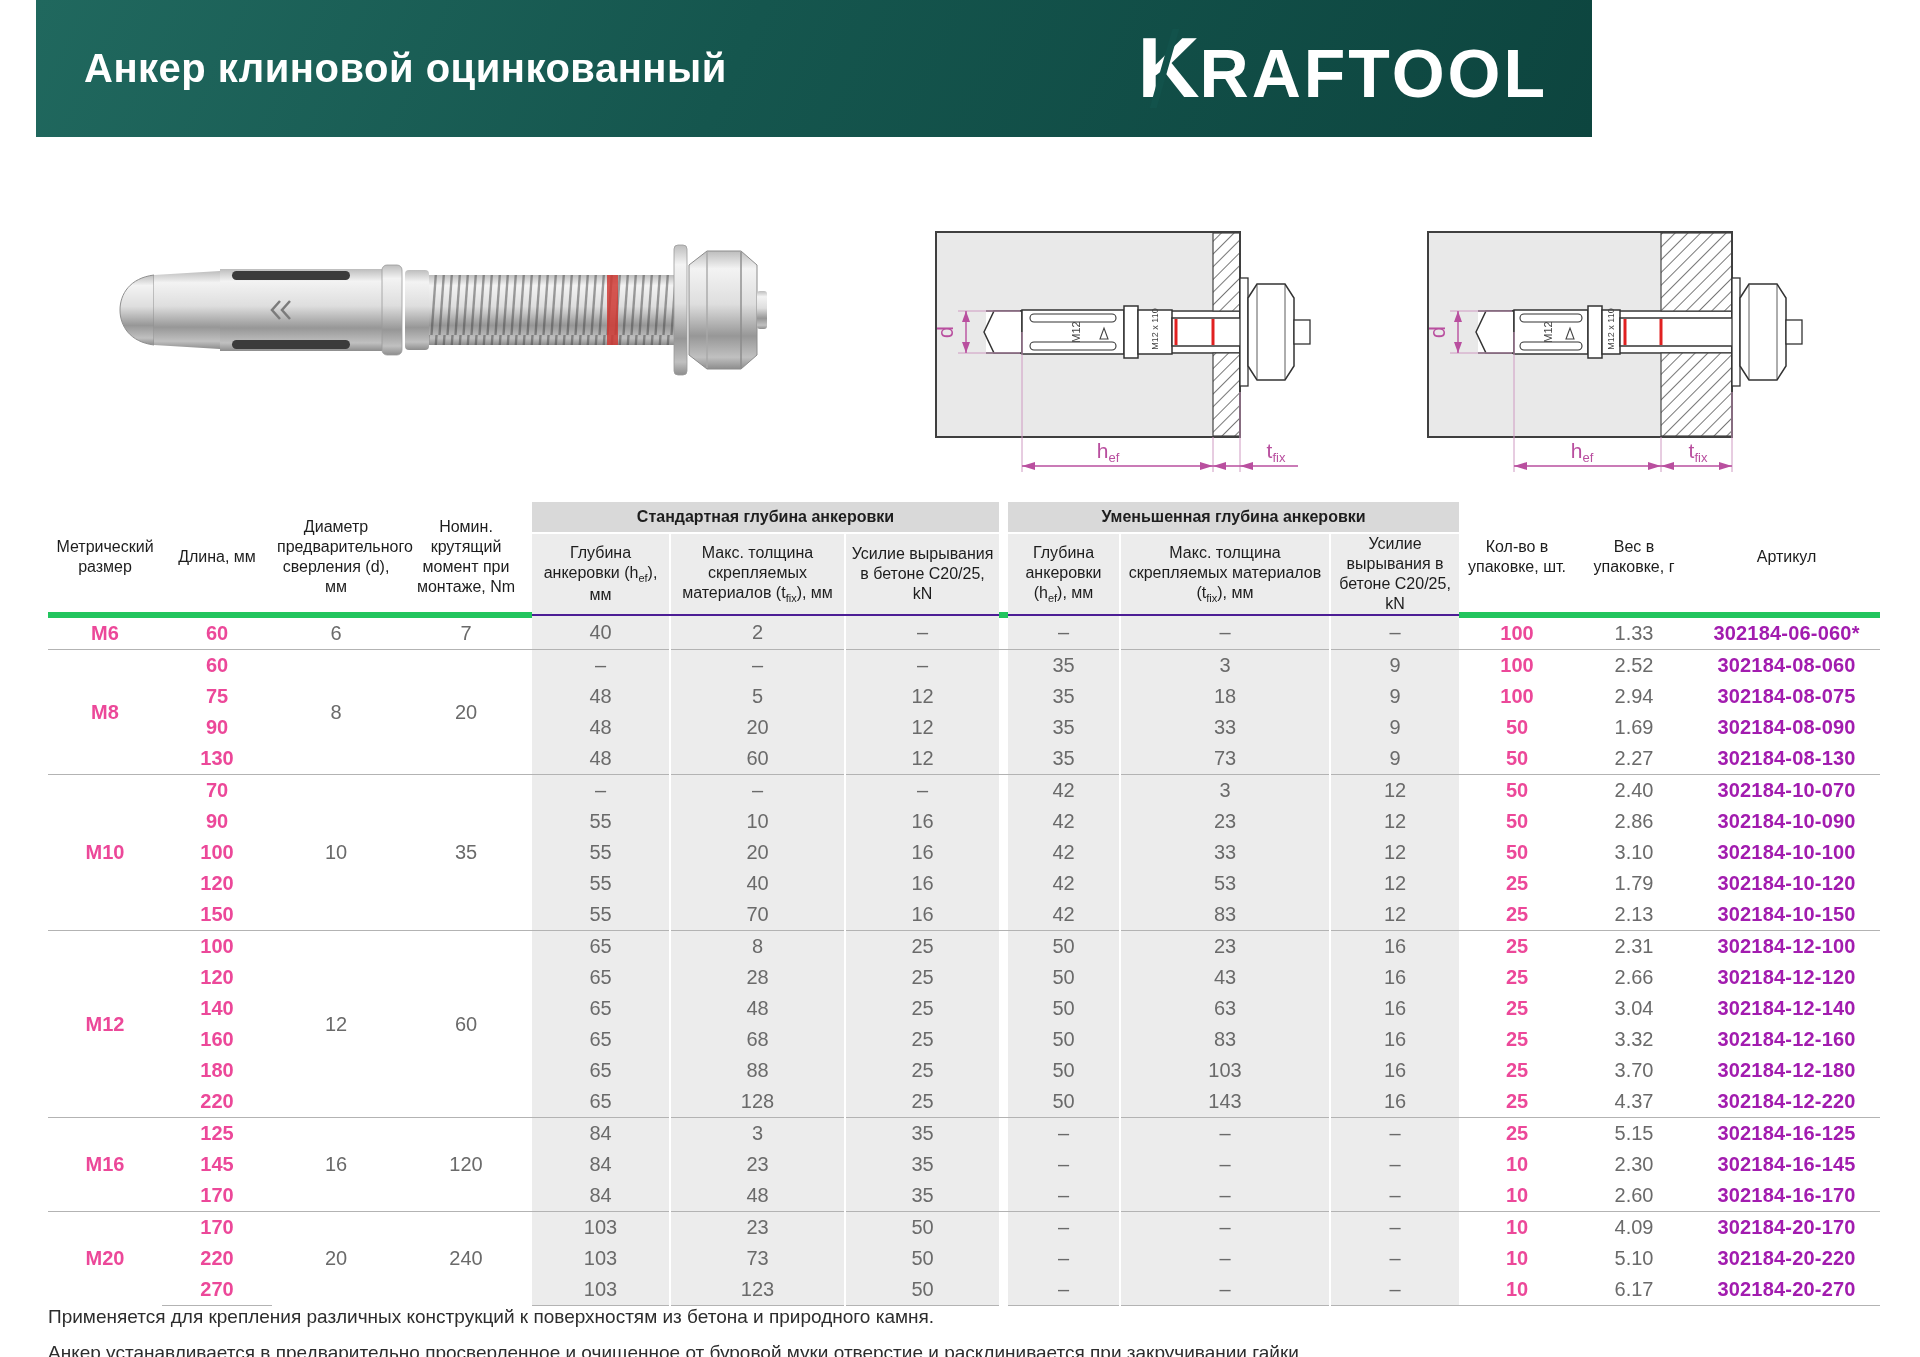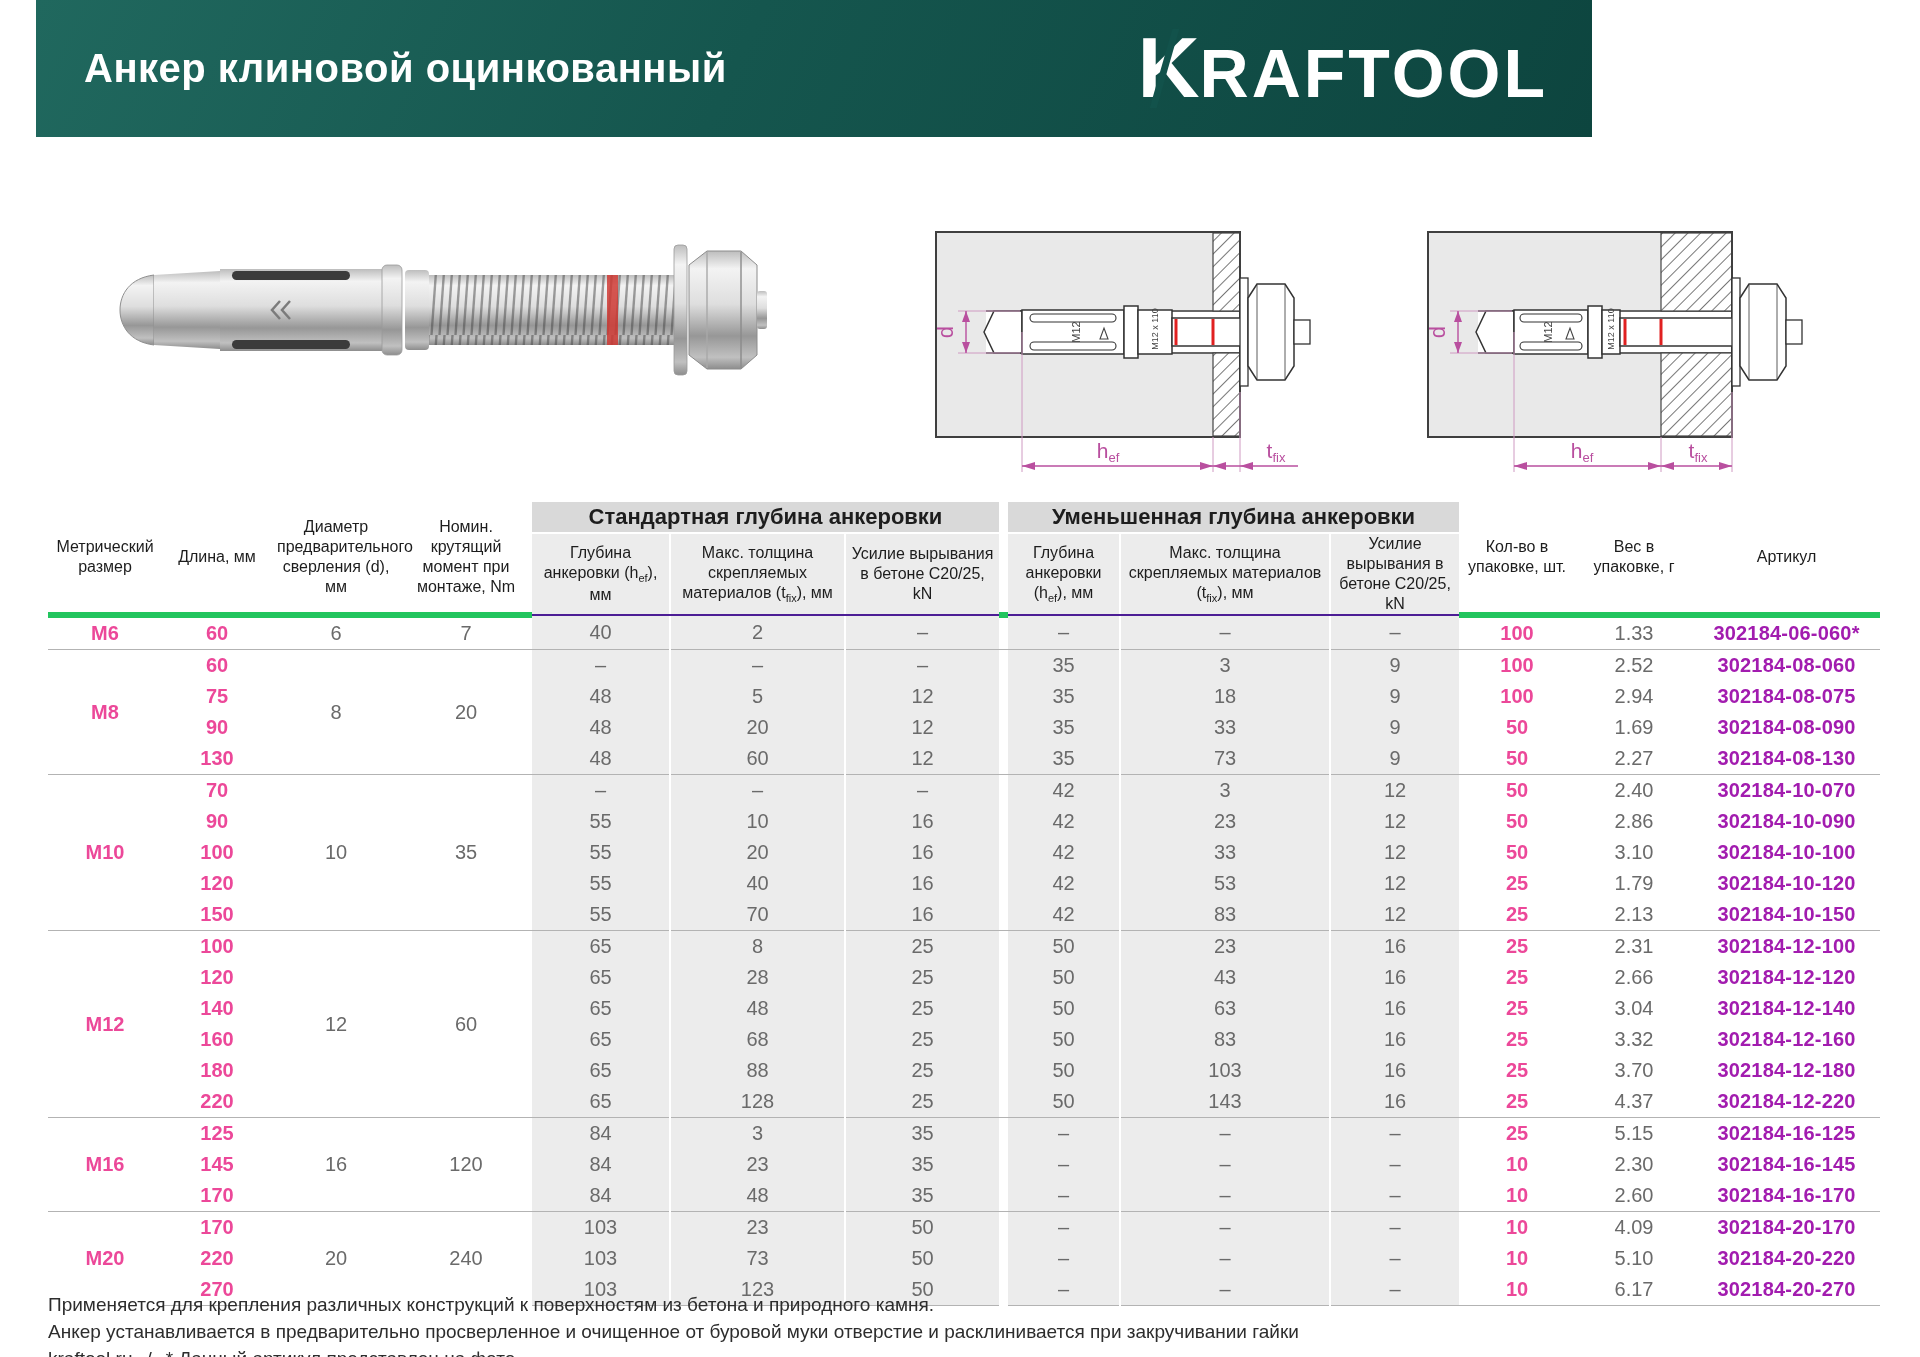"Стандартная глубина анкеровки" th.gh { font-size: 22px -> 16px }
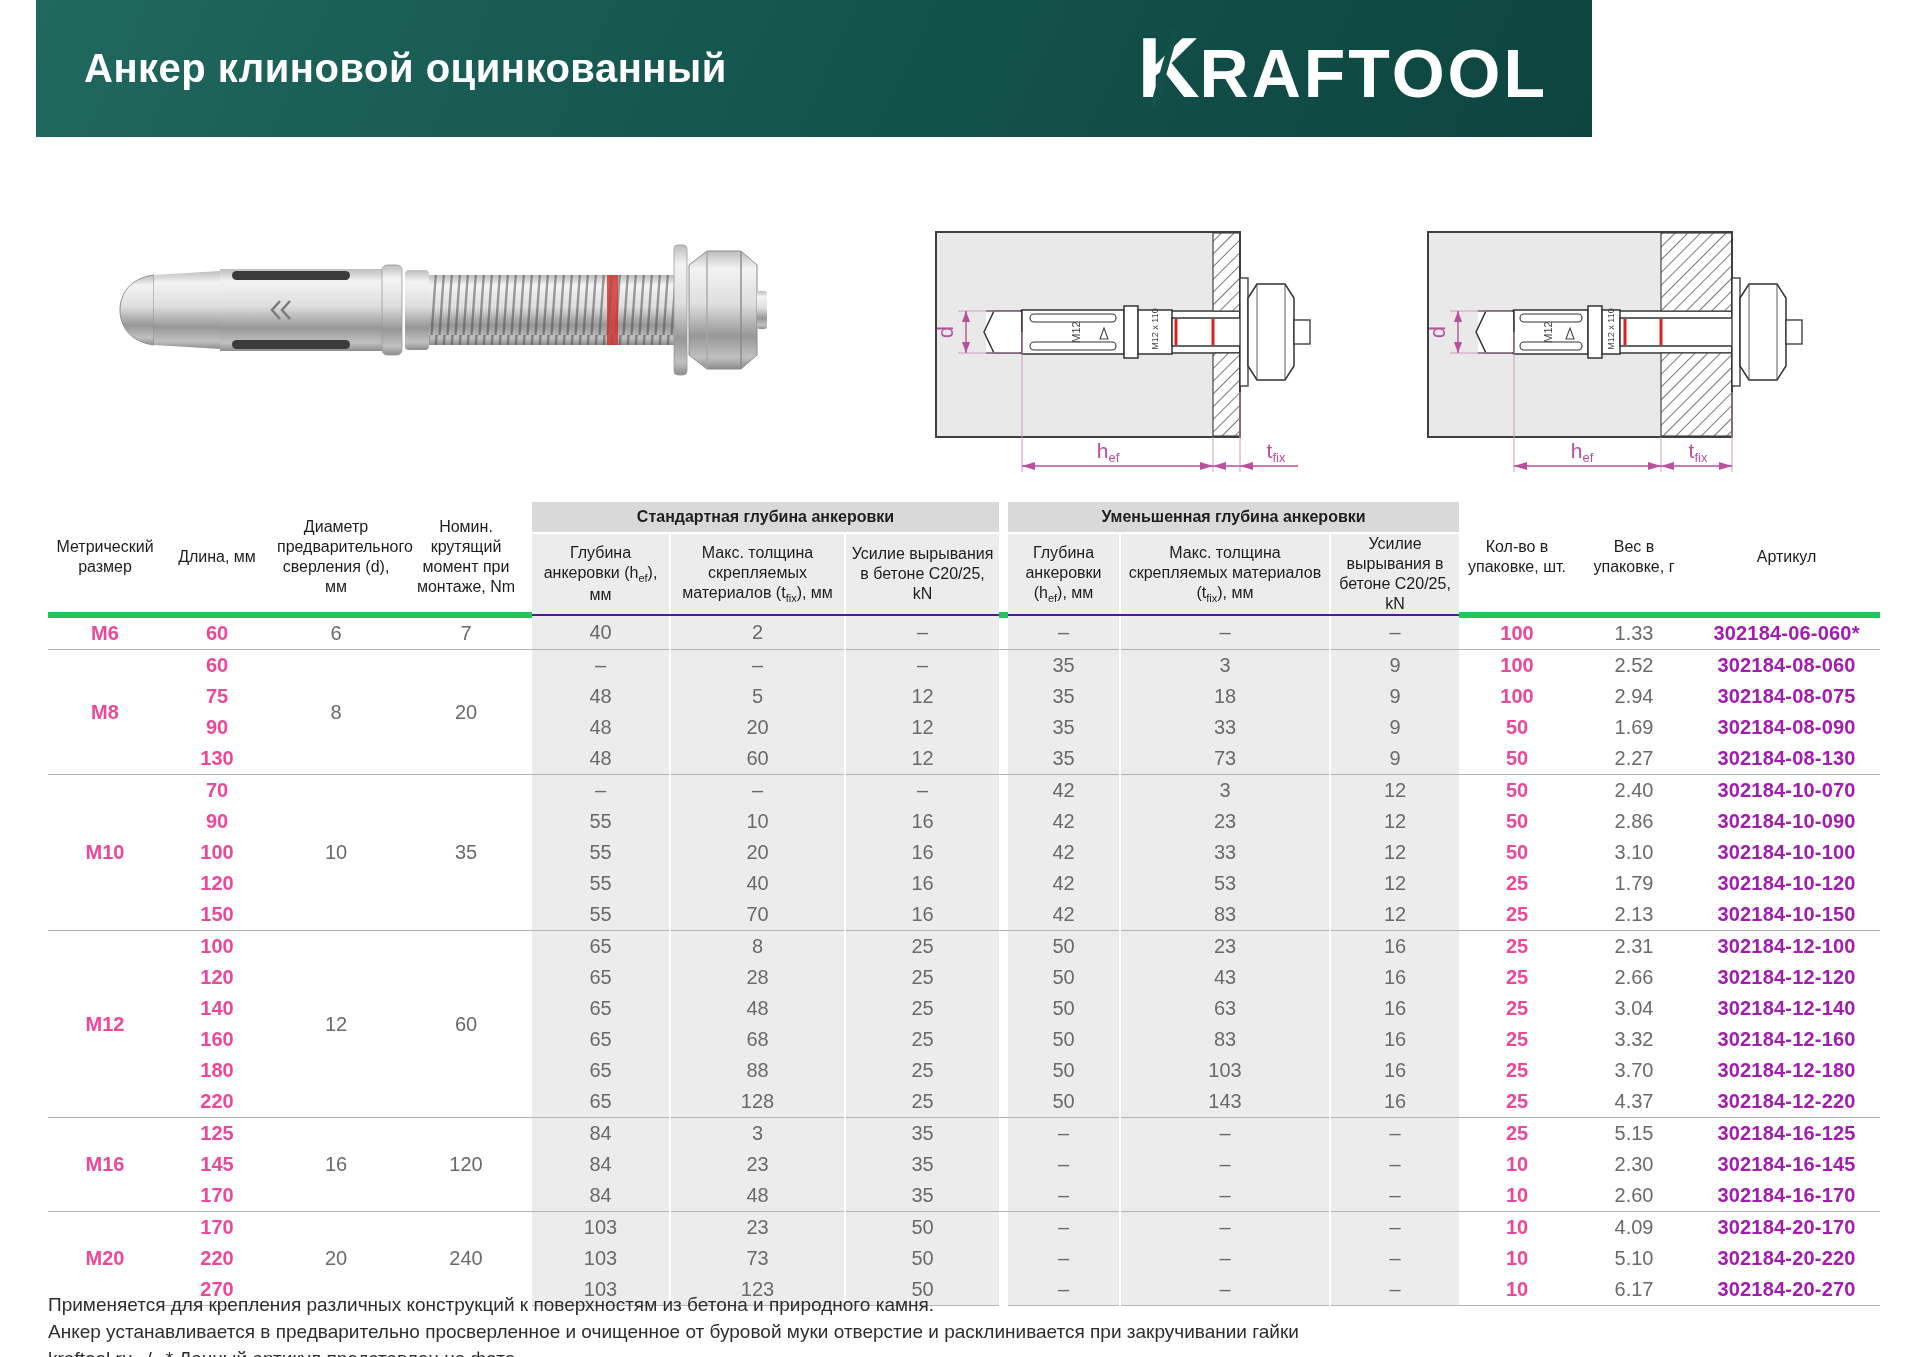"Применяется для крепления различных" .footer p { margin: 4px 0 7px 0 -> 16px 0 7px 0 }
